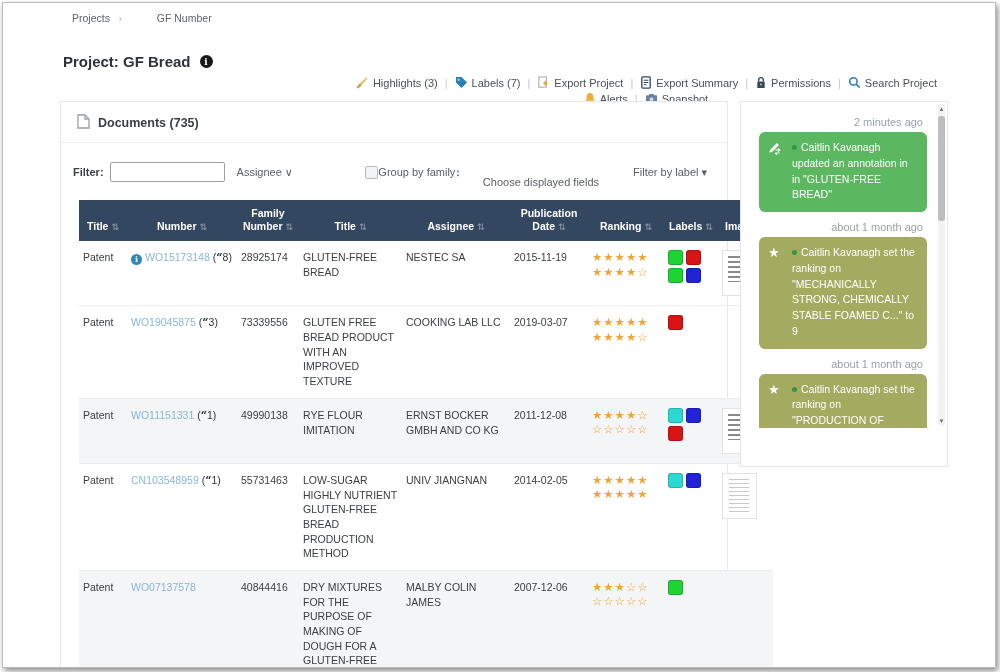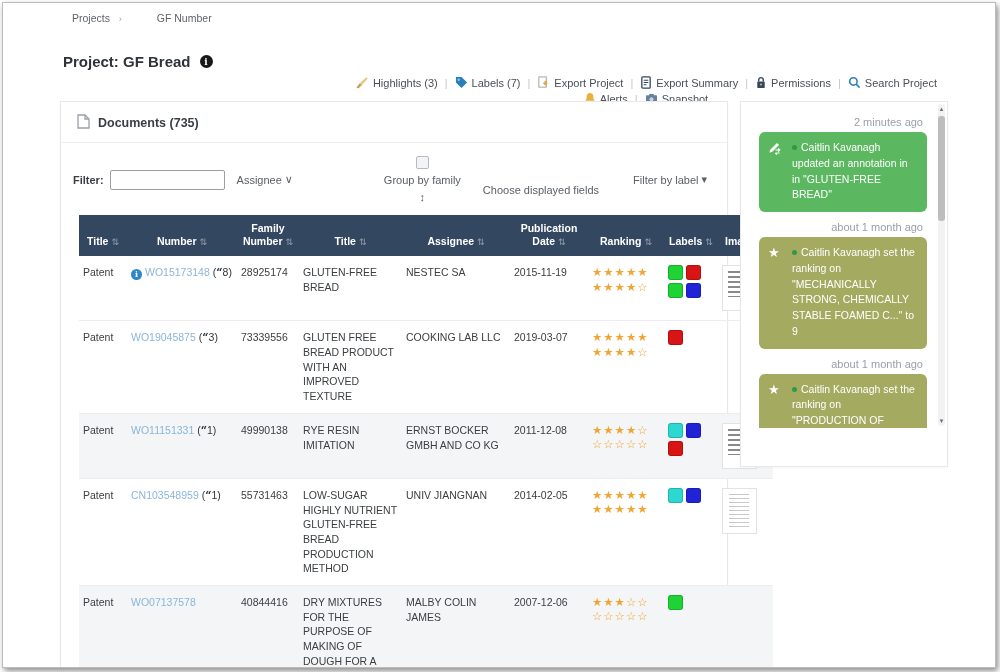"Group by family" .chk-wrap { flex-direction: column -> none; gap: 5px -> none }
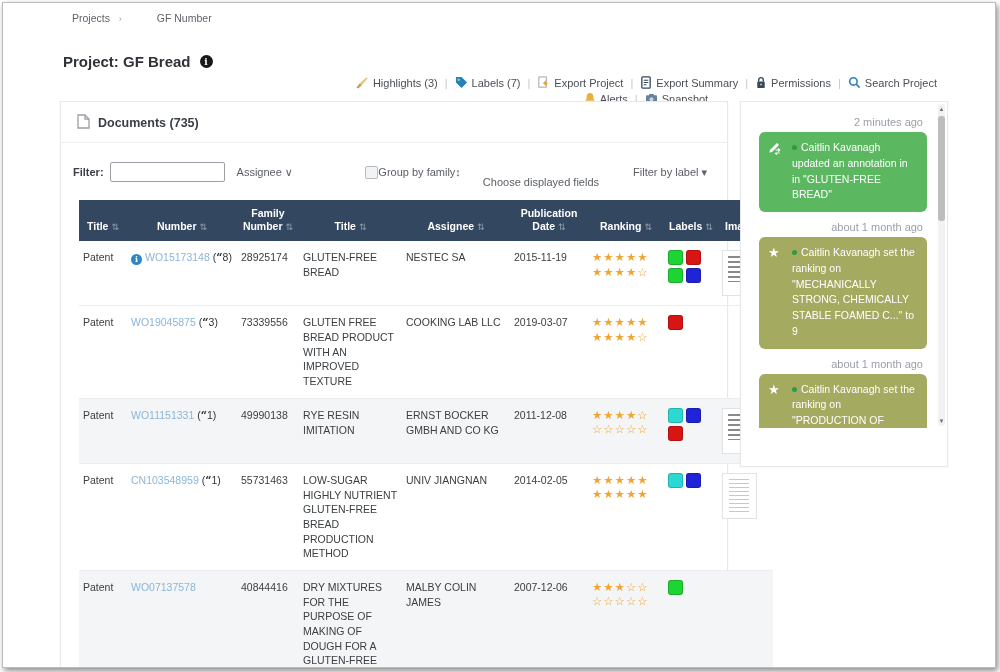"RYE RESIN IMITATION" td.col-title { text: RESIN -> FLOUR }
